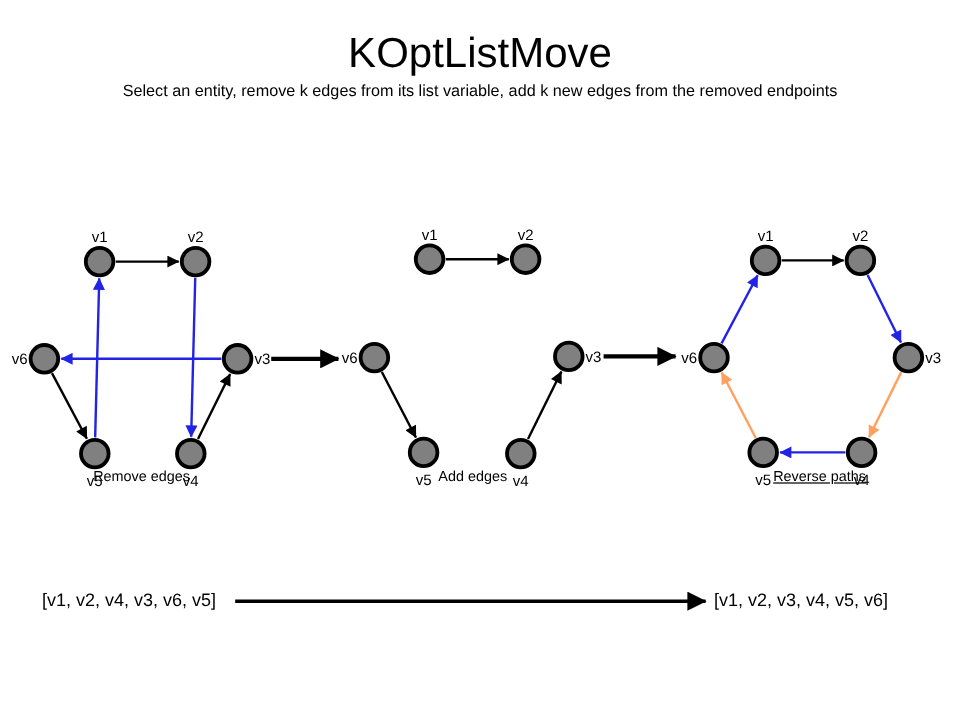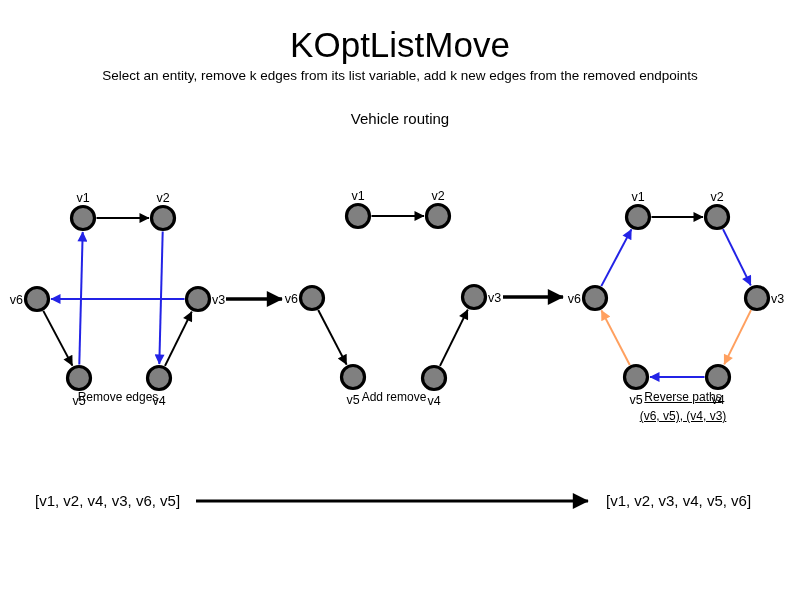"Vehicle routing" div.abs { html: <div>Vehicle routing</div> -> none }
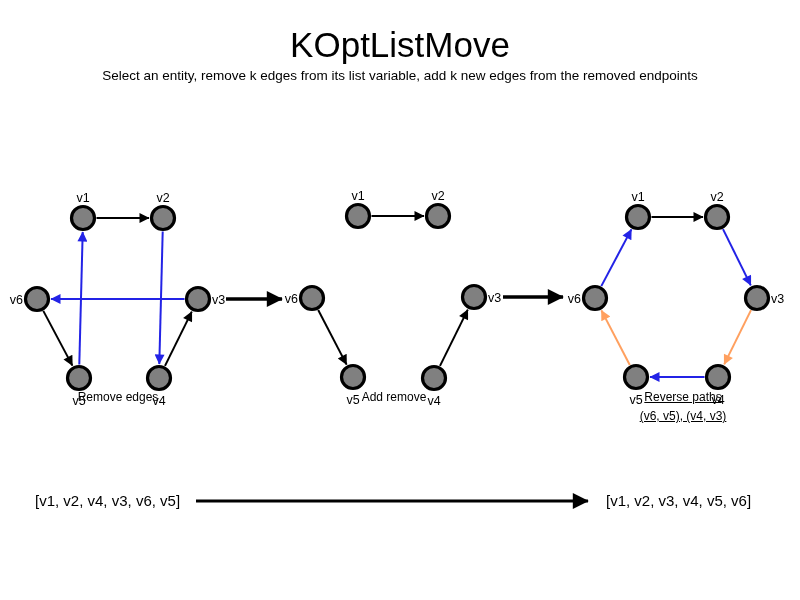"Add remove" div { text: remove -> edges }
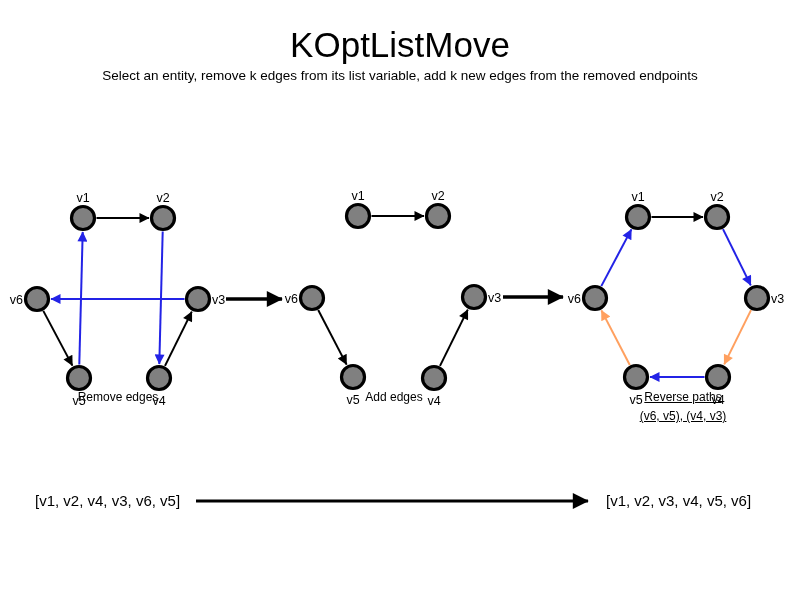"(v6, v5), (v4, v3)" div { html: <div>(v6, v5), (v4, v3)</div> -> none }
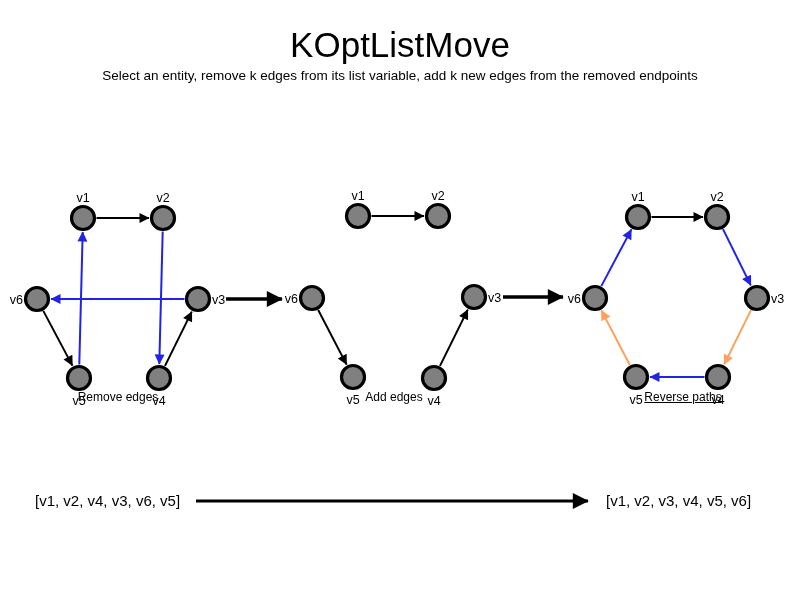"[v1, v2, v3, v4, v5," .list-after { margin-left: 11px -> none }
